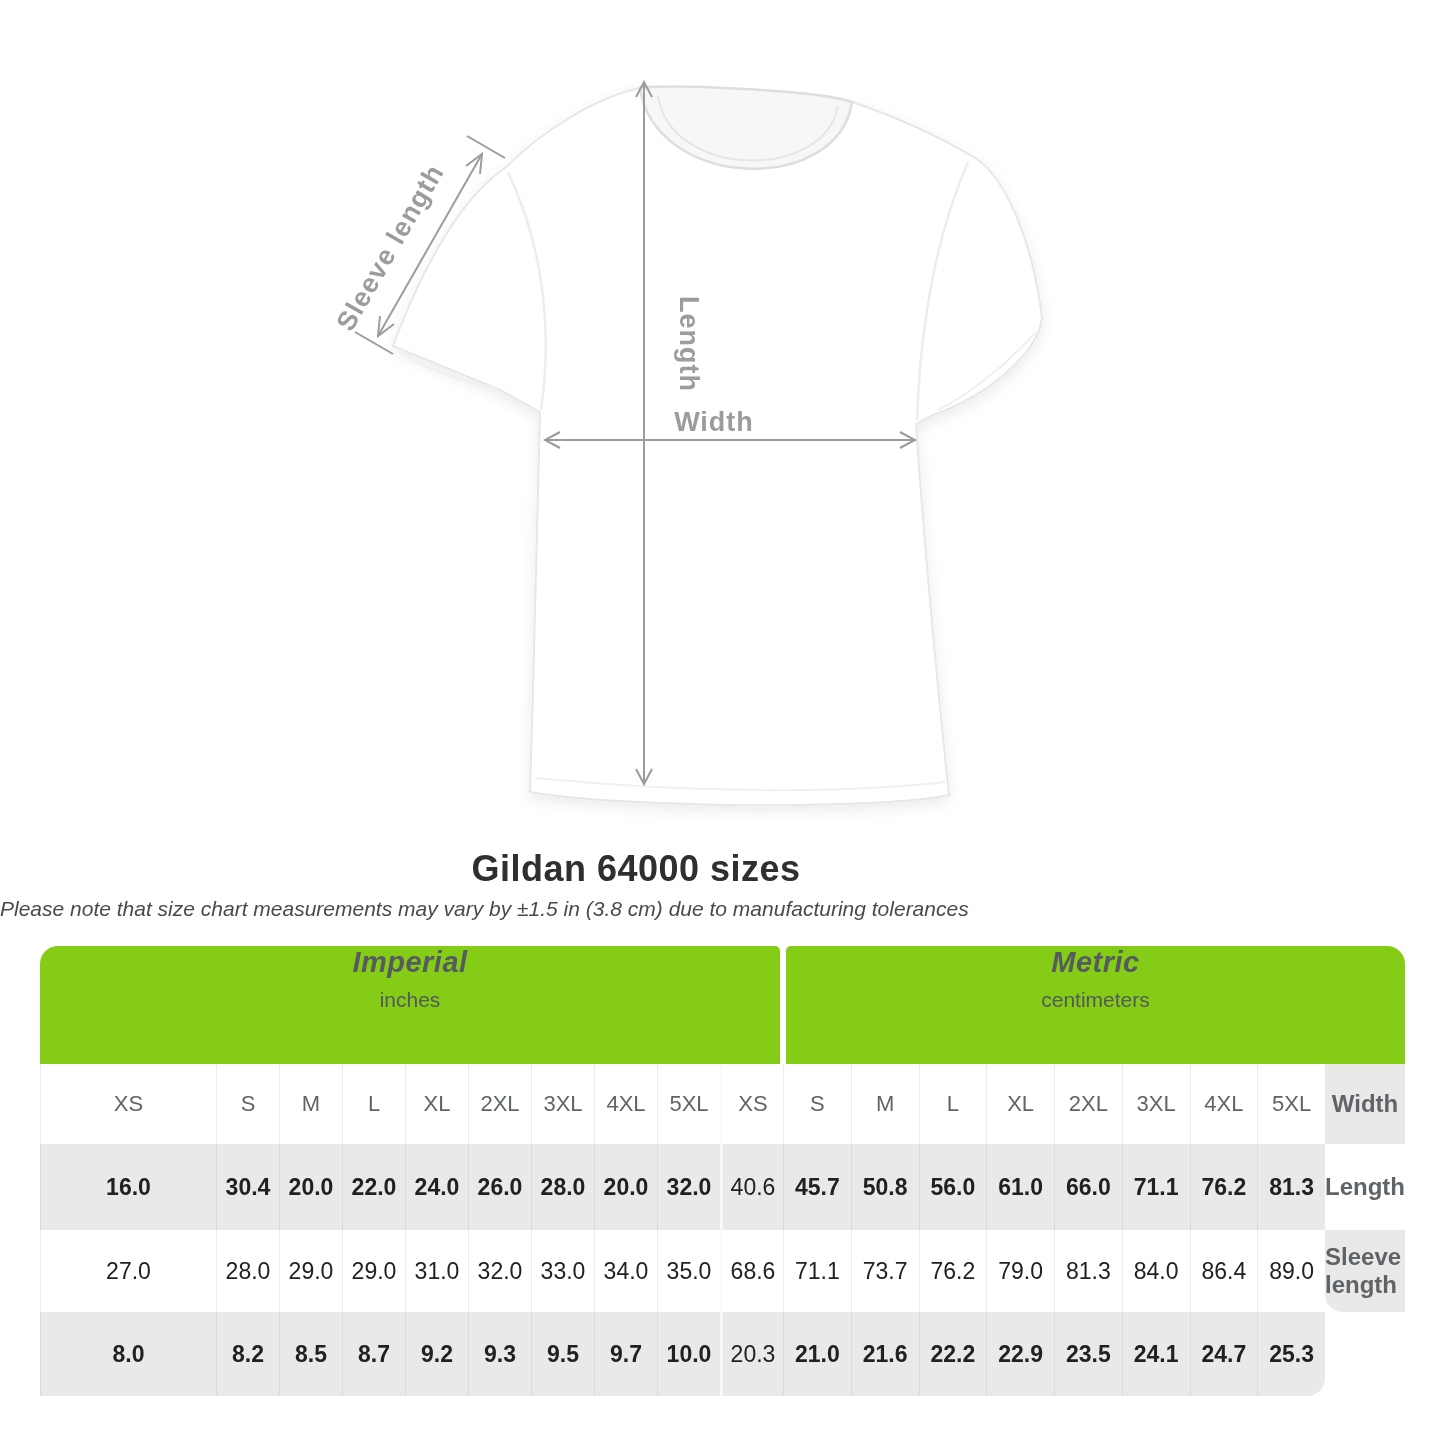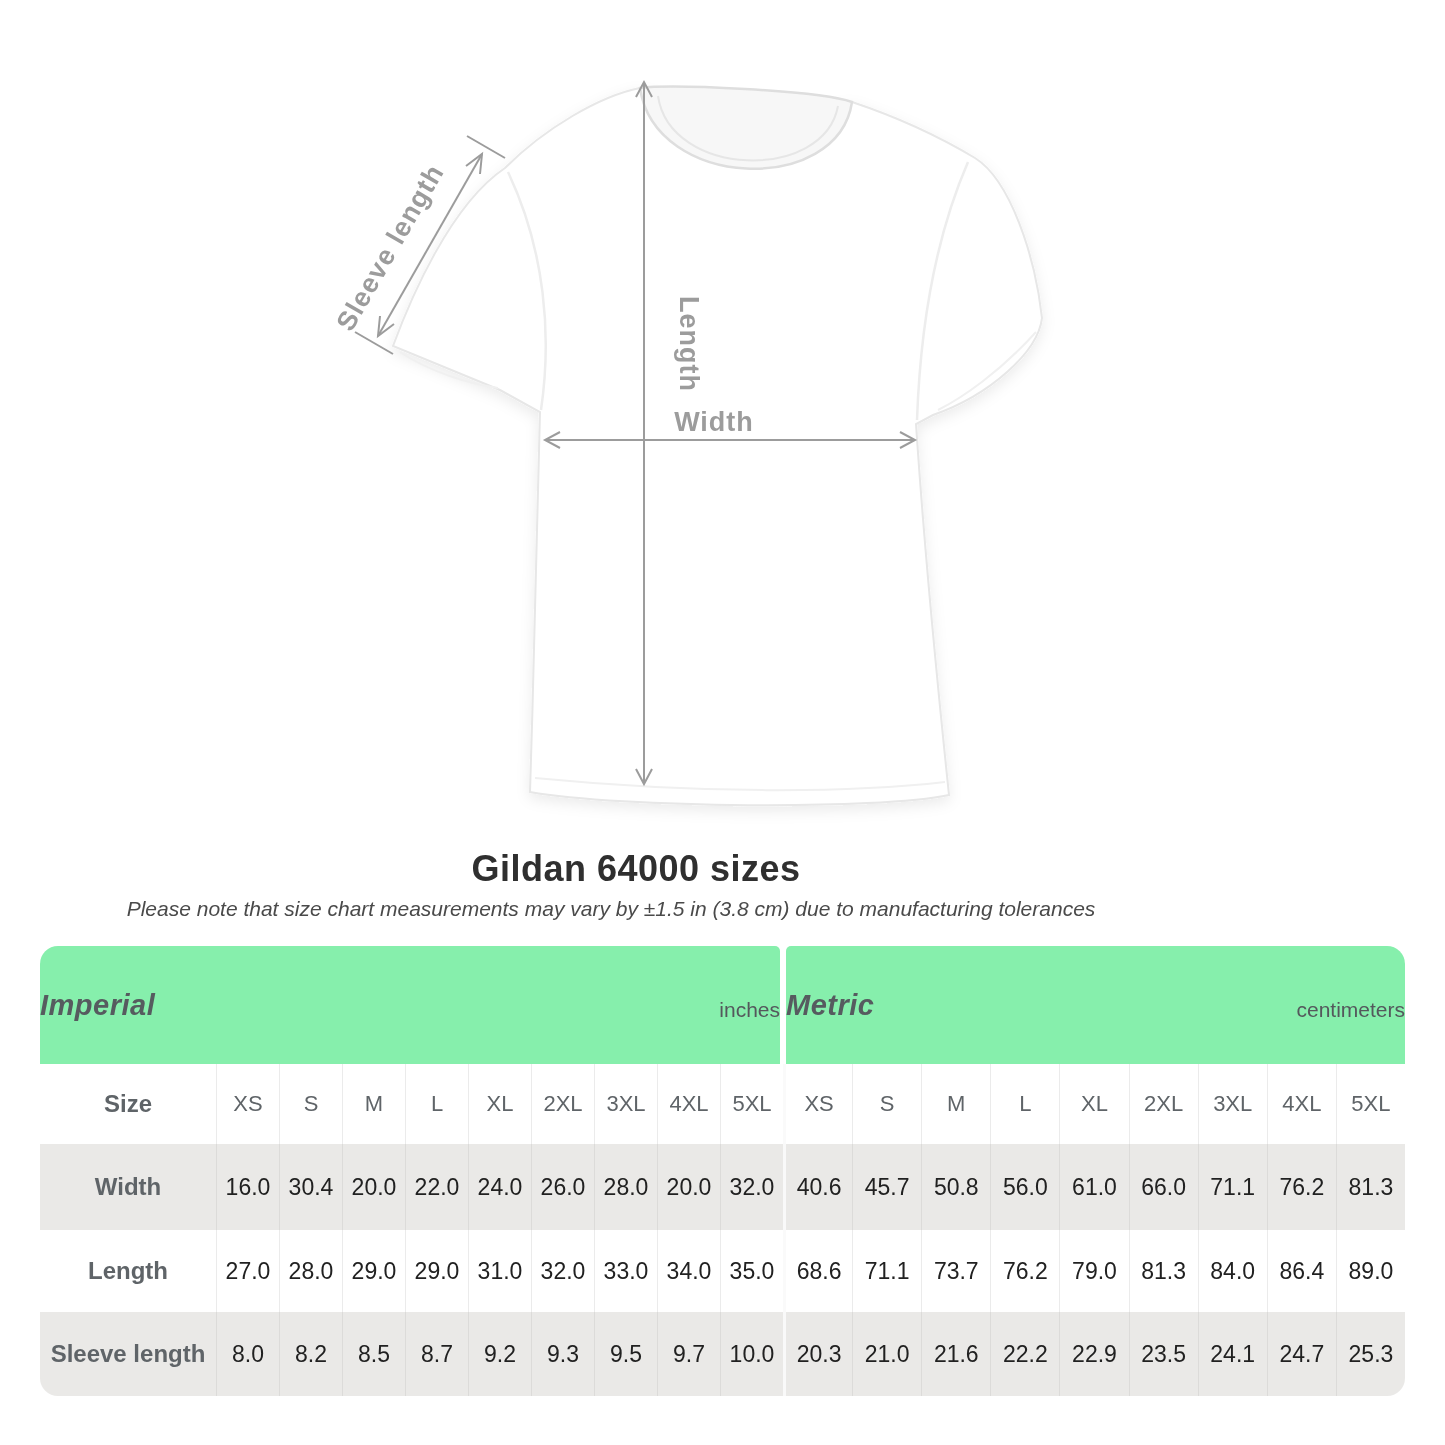"Please note that size chart" .note { text-align: center -> left }
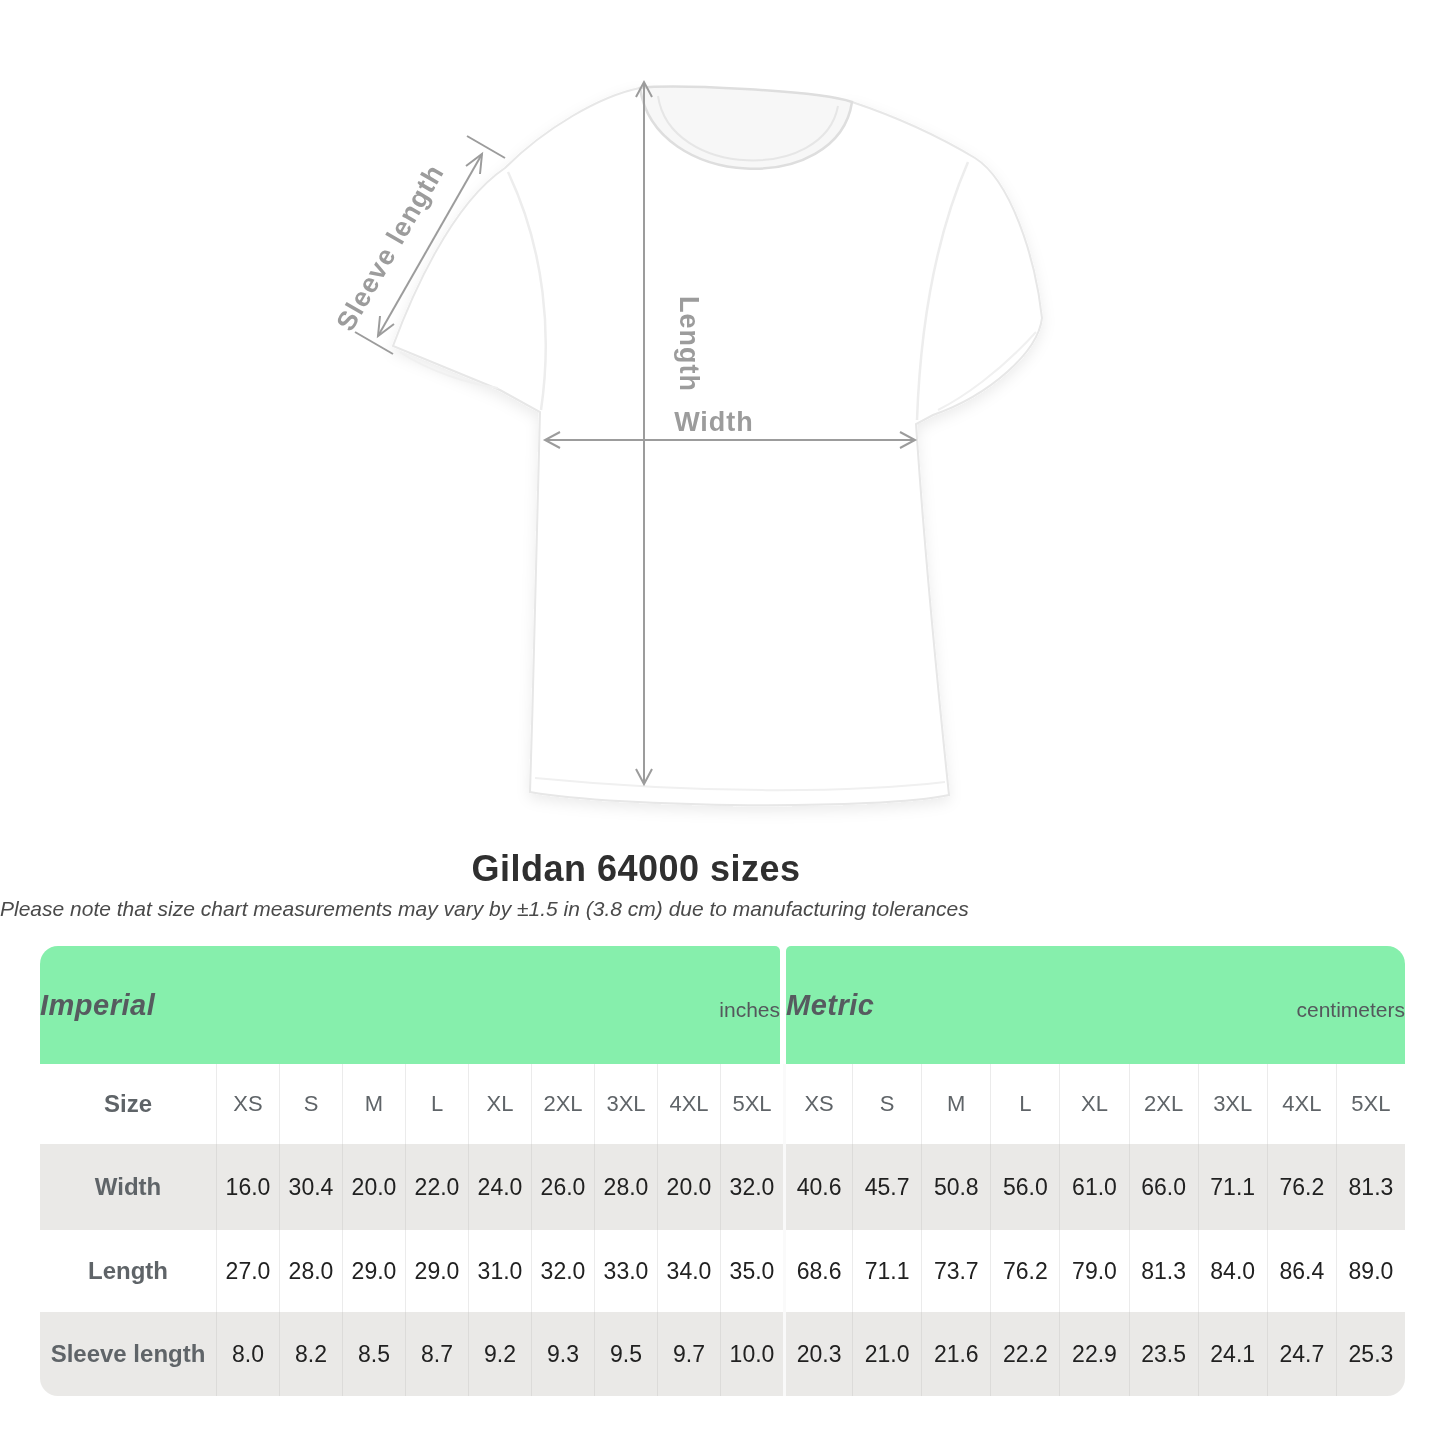"Imperial" .band { background: #86efac -> #84cc16; flex-direction: none -> column; justify-content: space-between -> flex-start }
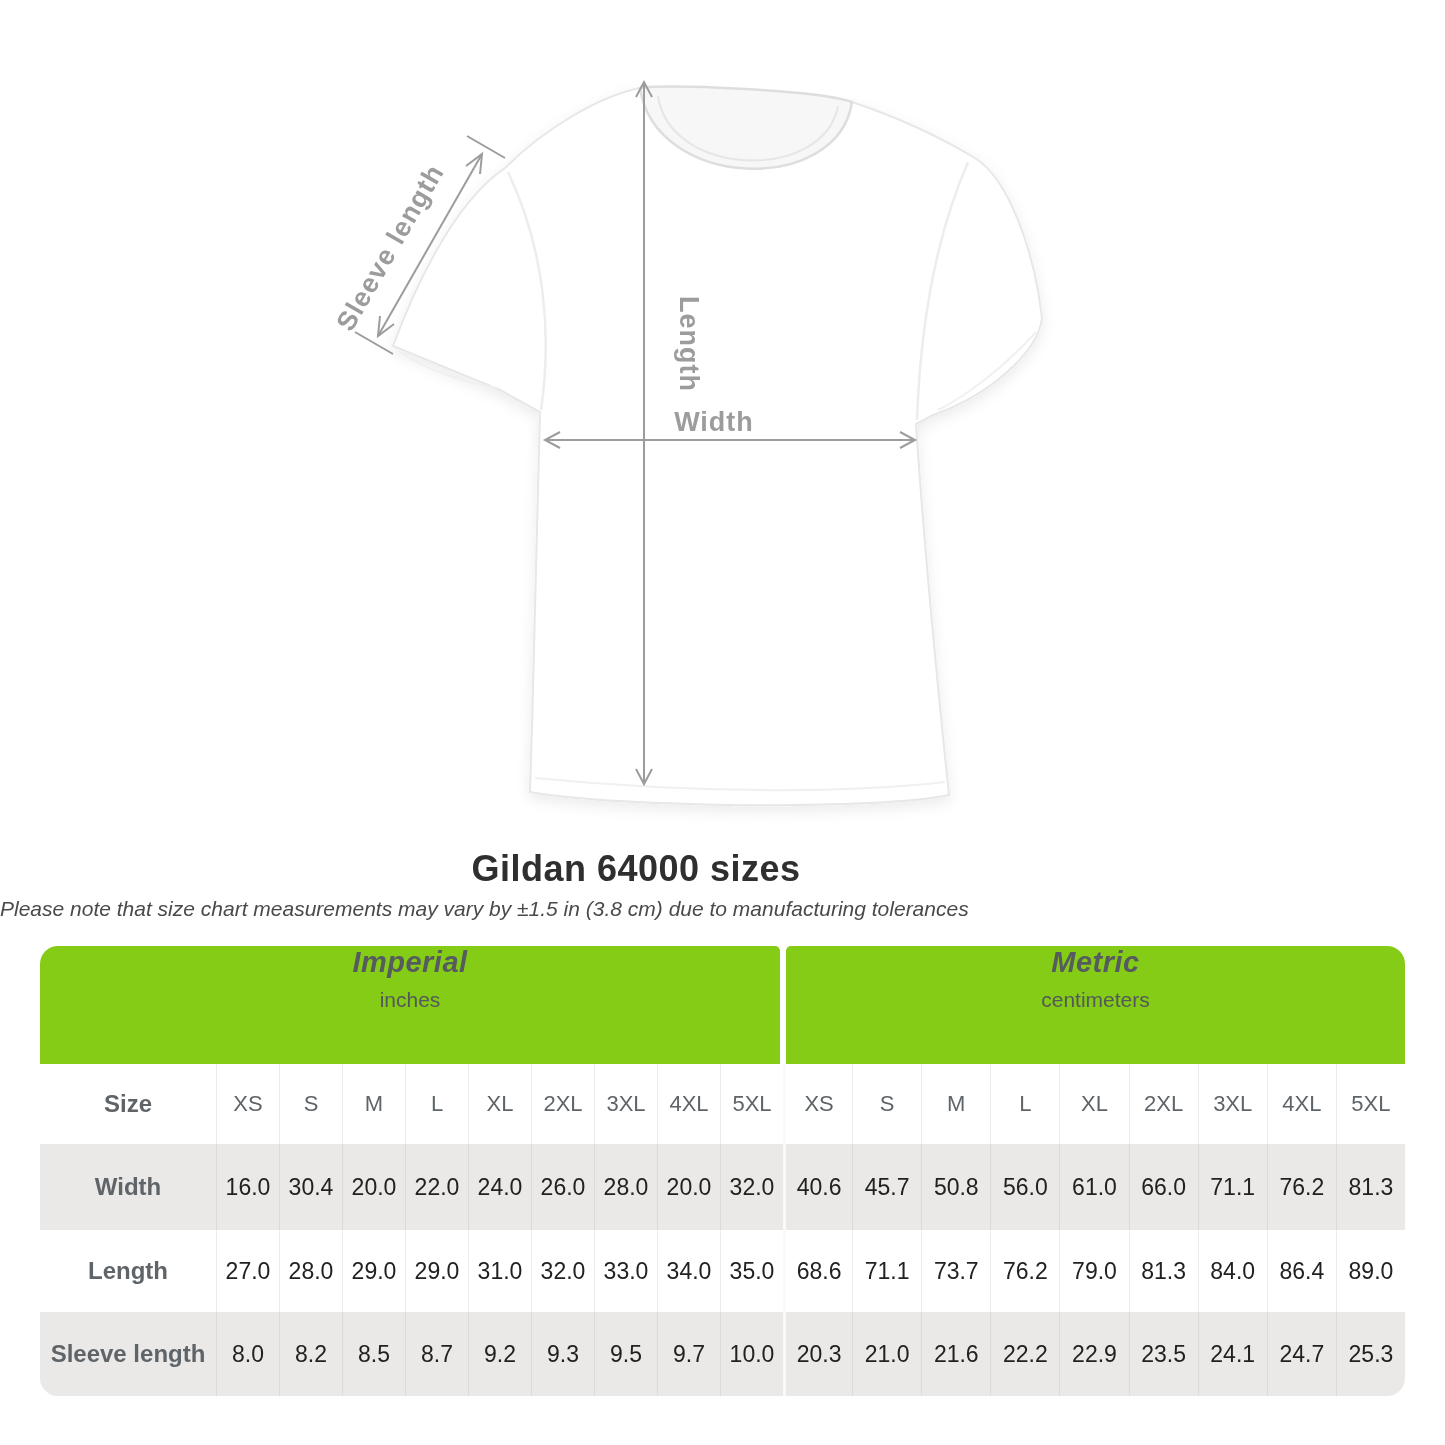"Size" div.cell { html: <div>Size</div> -> none }
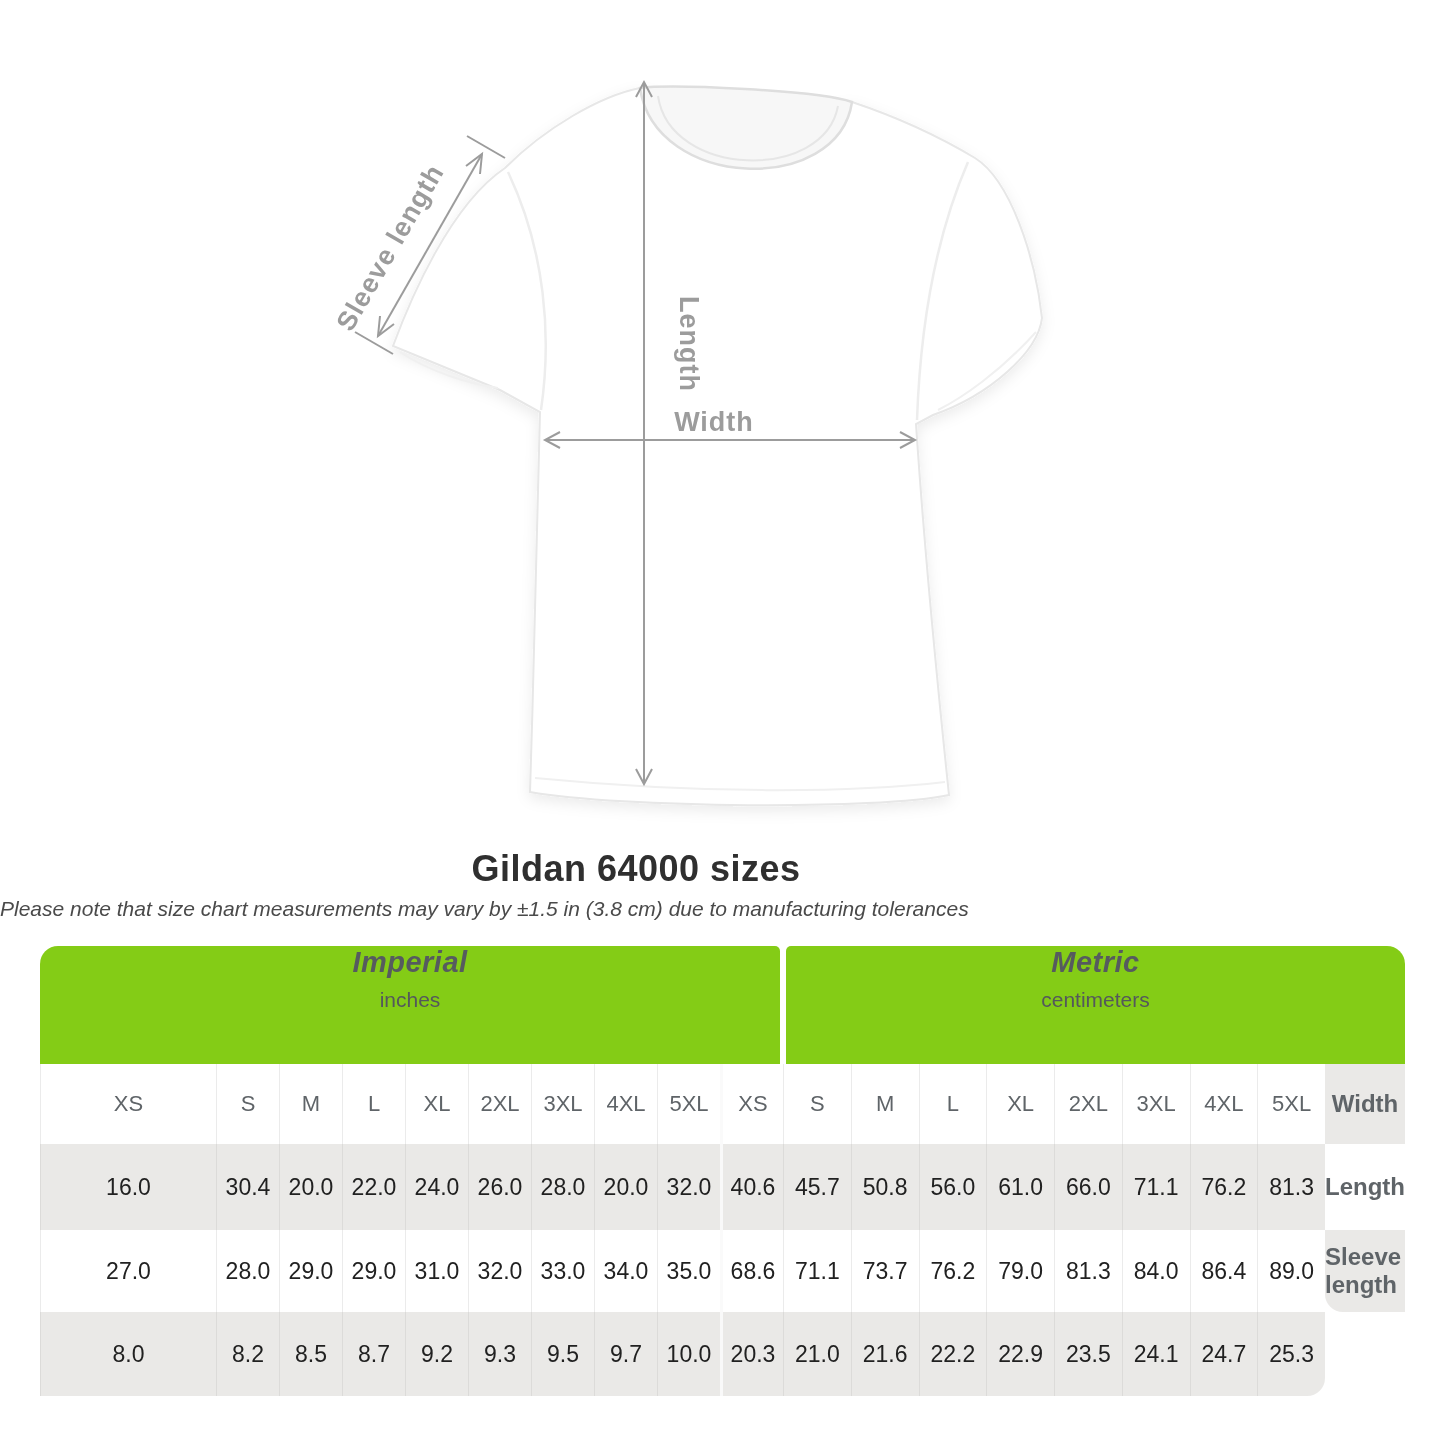"16.0" .cell.gray.b { font-weight: none -> bold }
